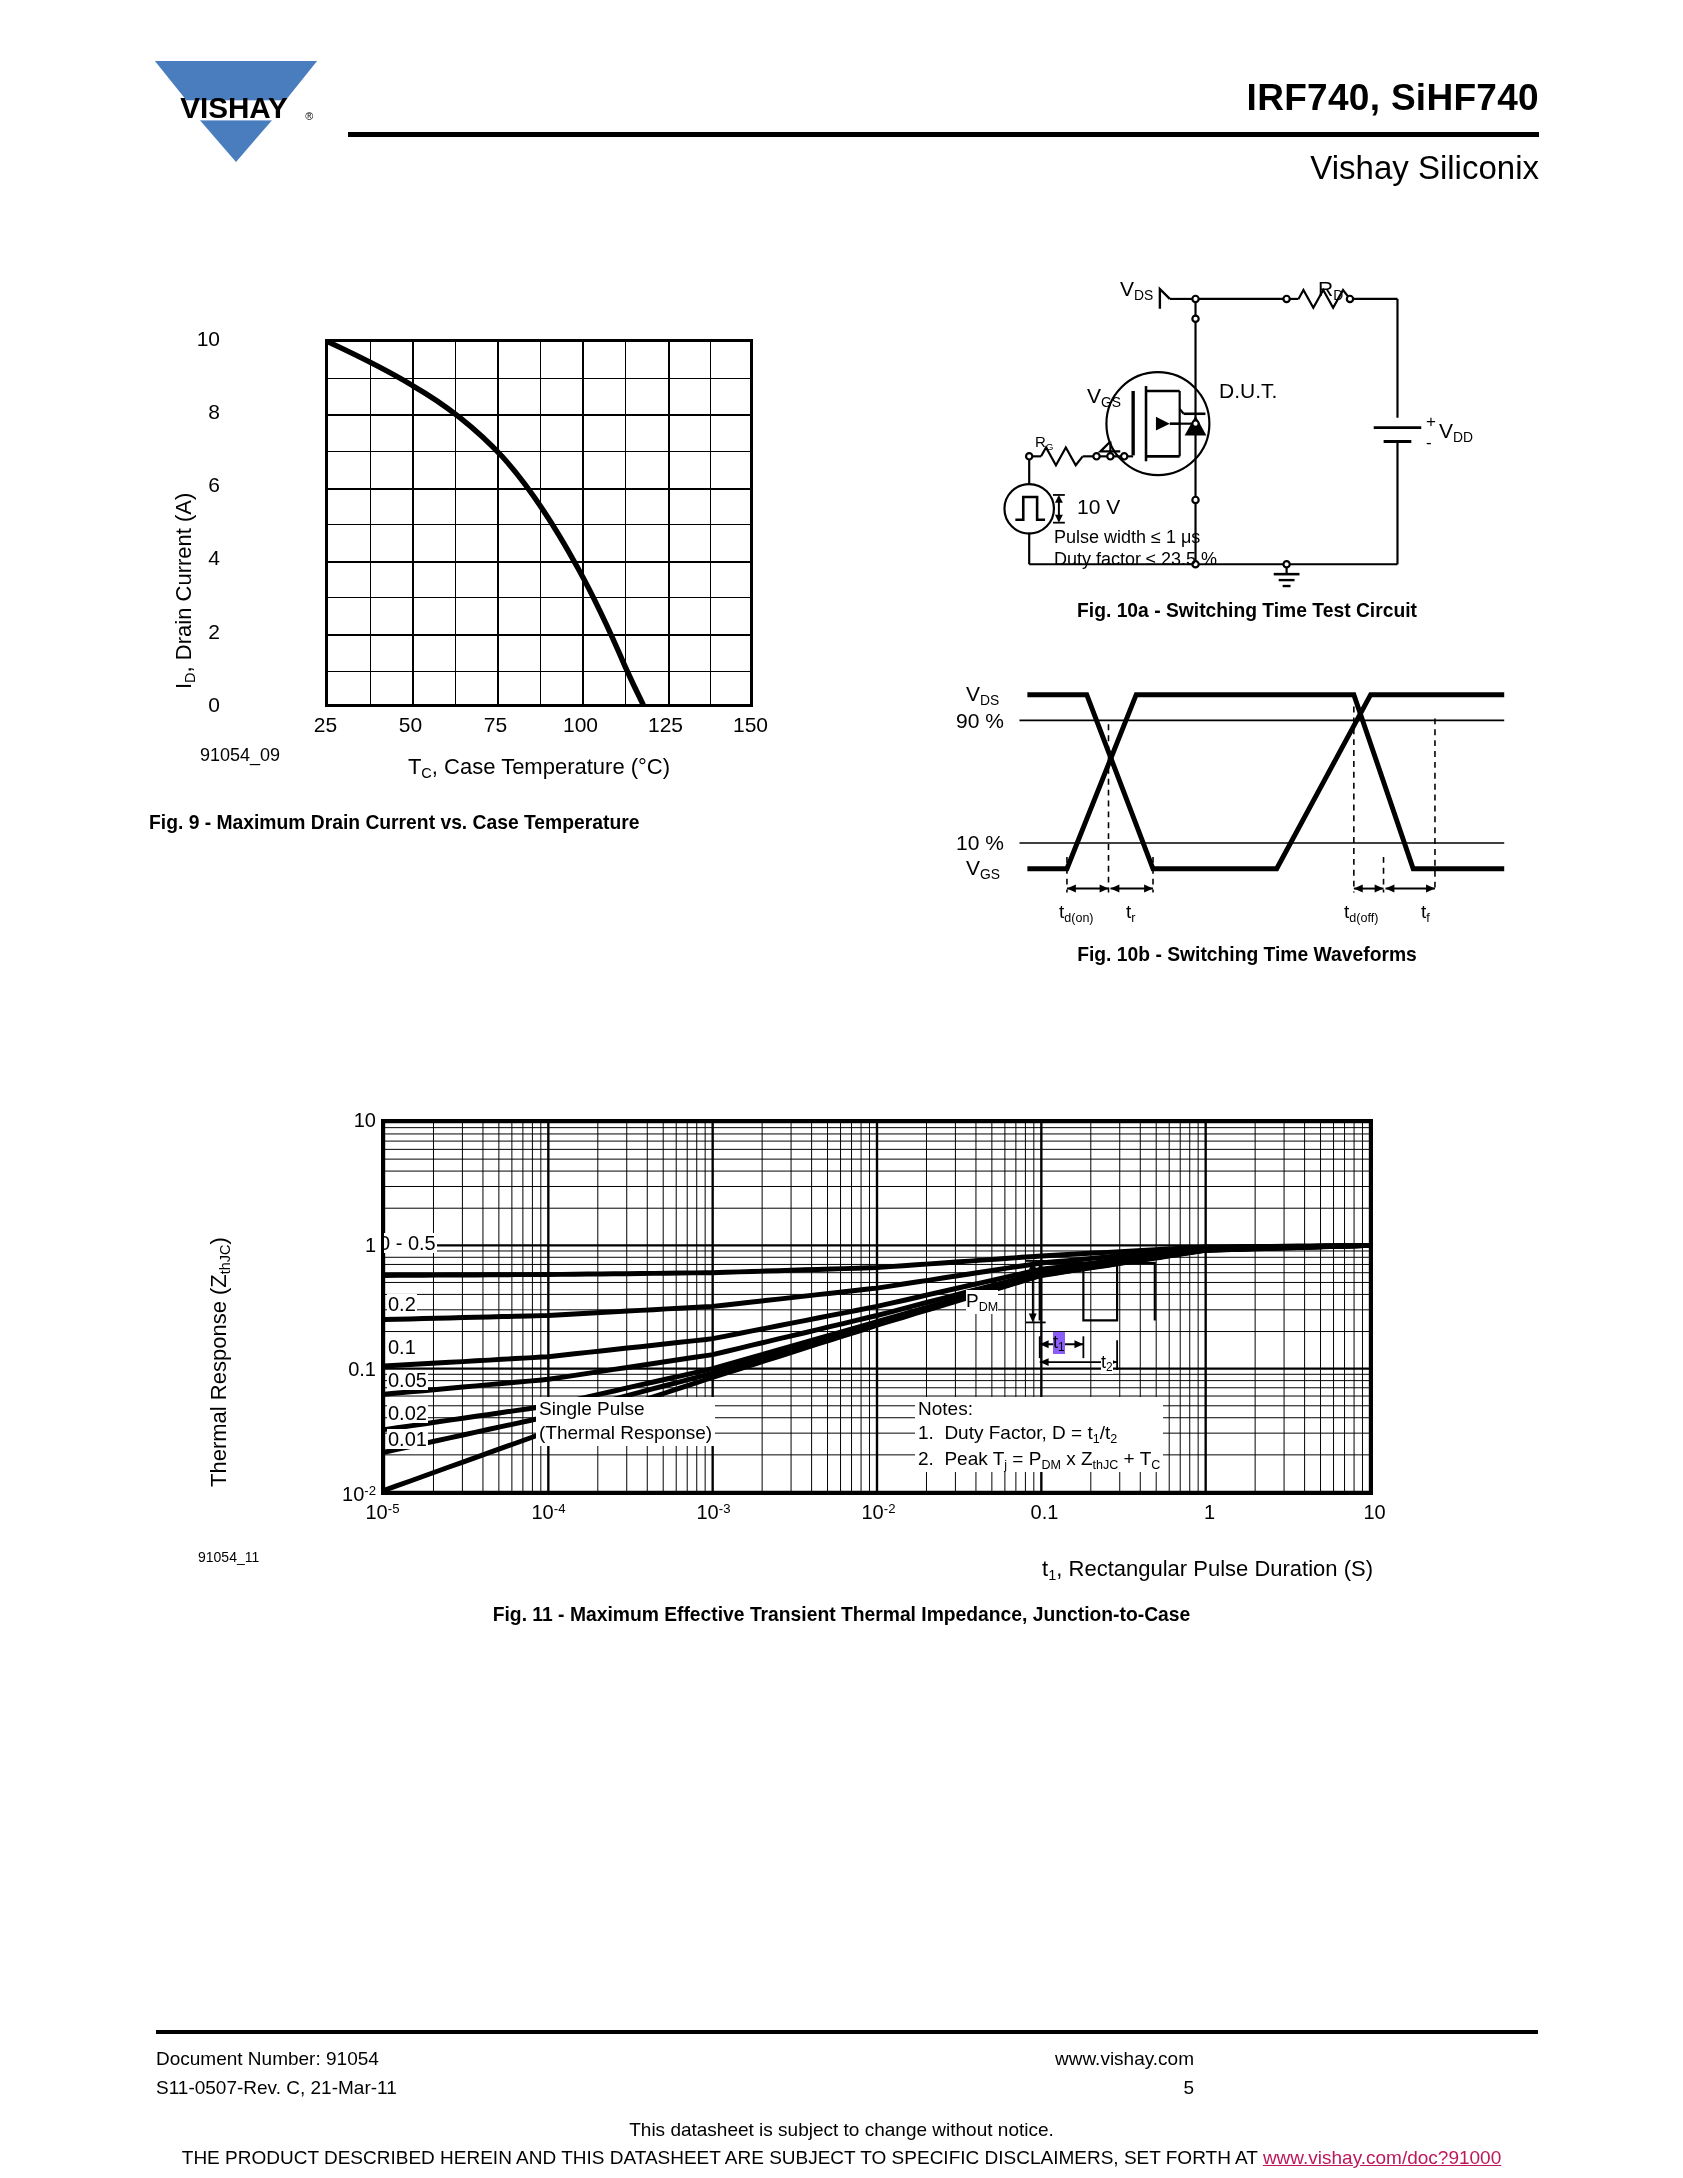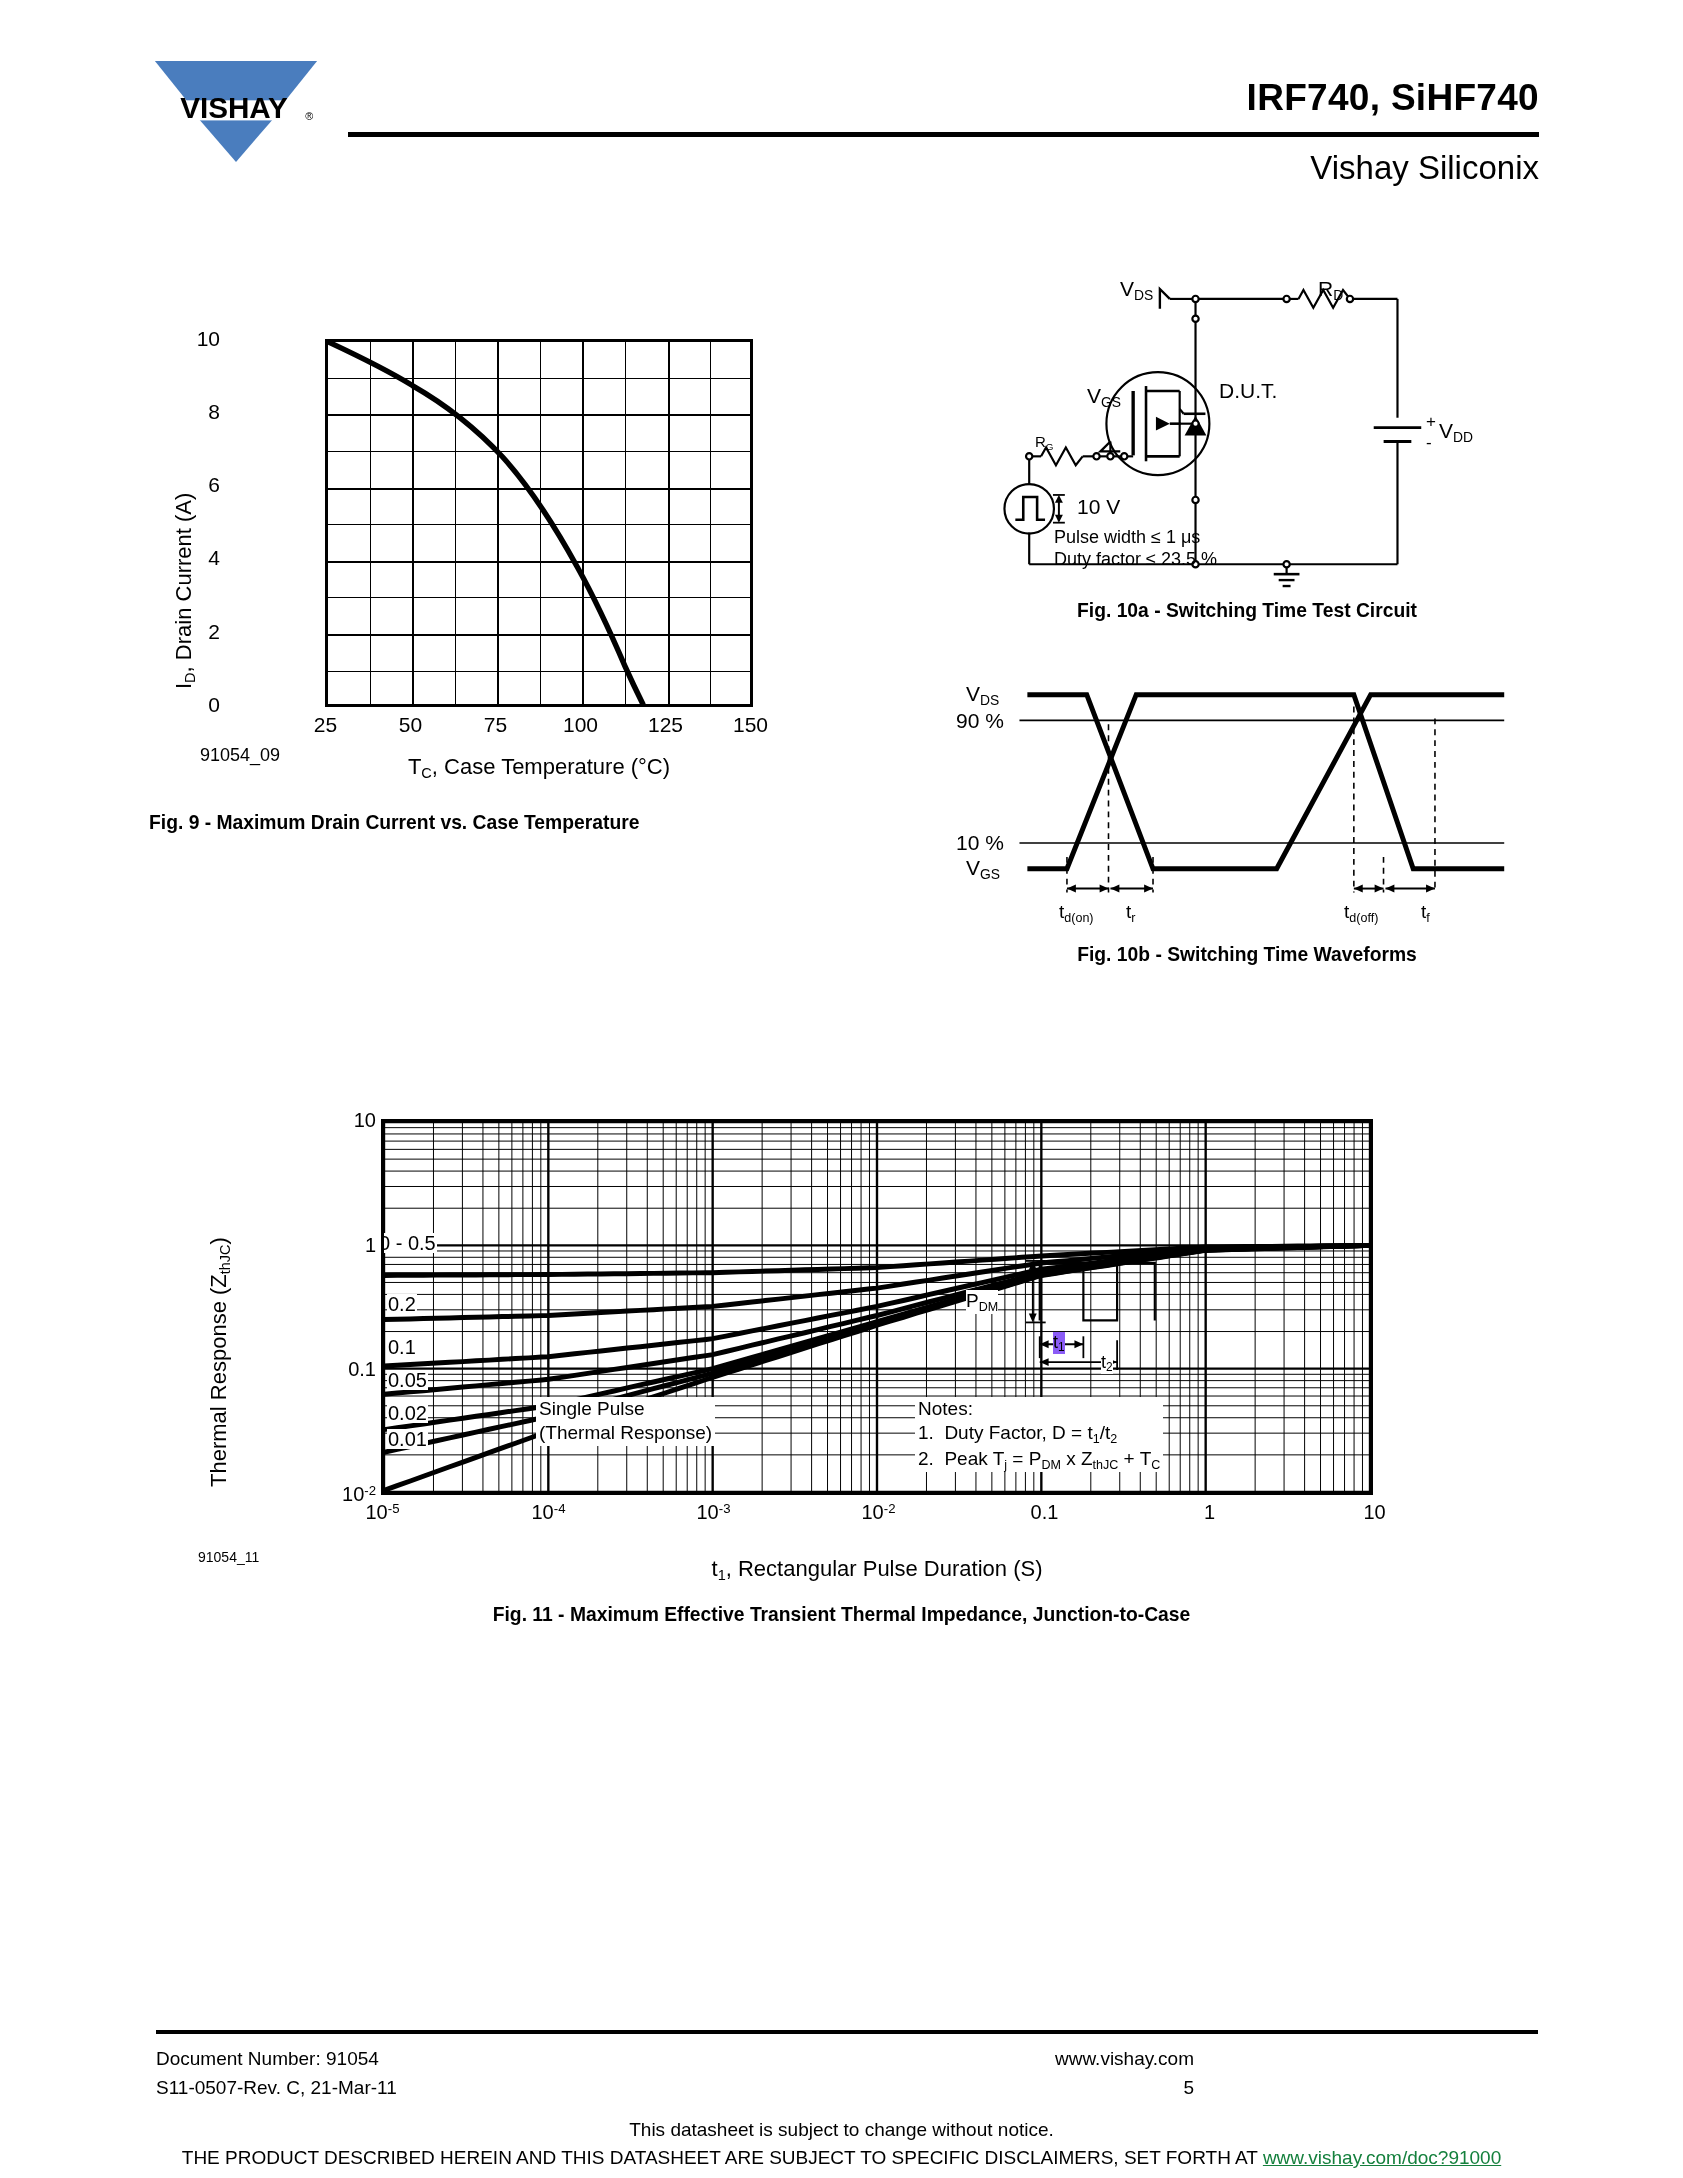"t1, Rectangular Pulse Duration (S)" #f11xlab { text-align: center -> right }
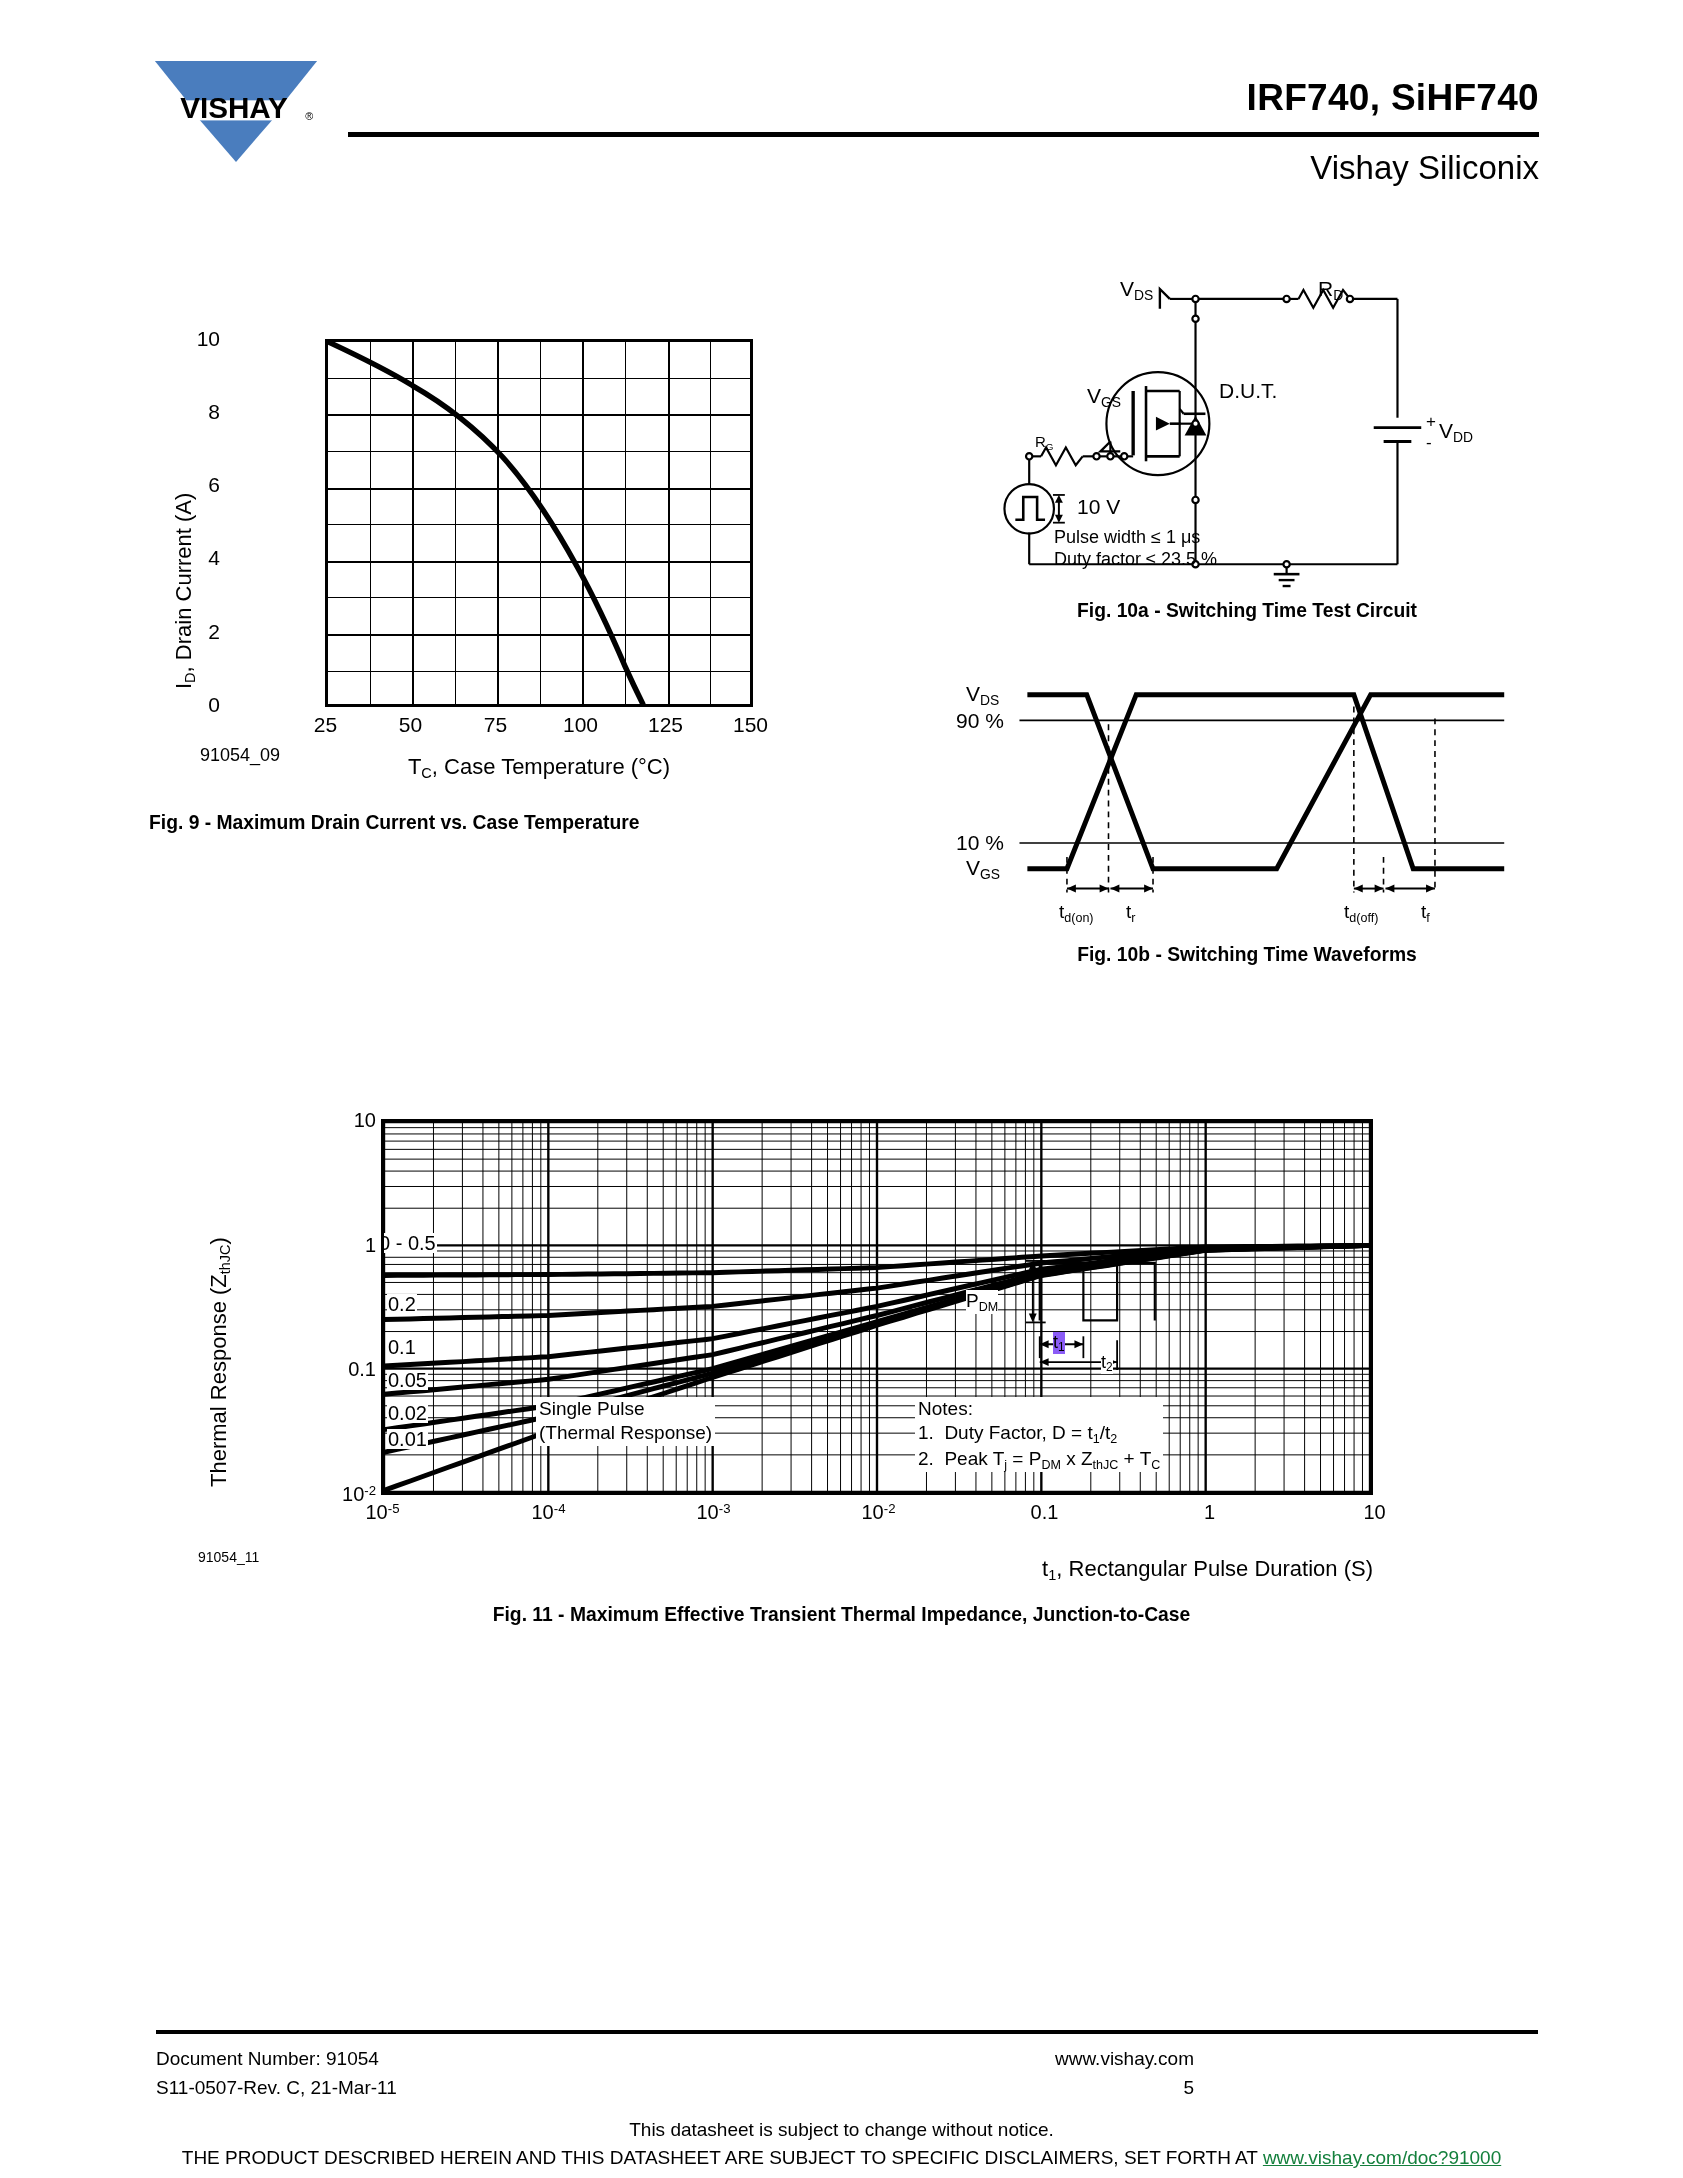"www.vishay.com/doc?91000" #fdisc2 a,#fdisc2 .lnk { color: #15803d -> #be185d }
